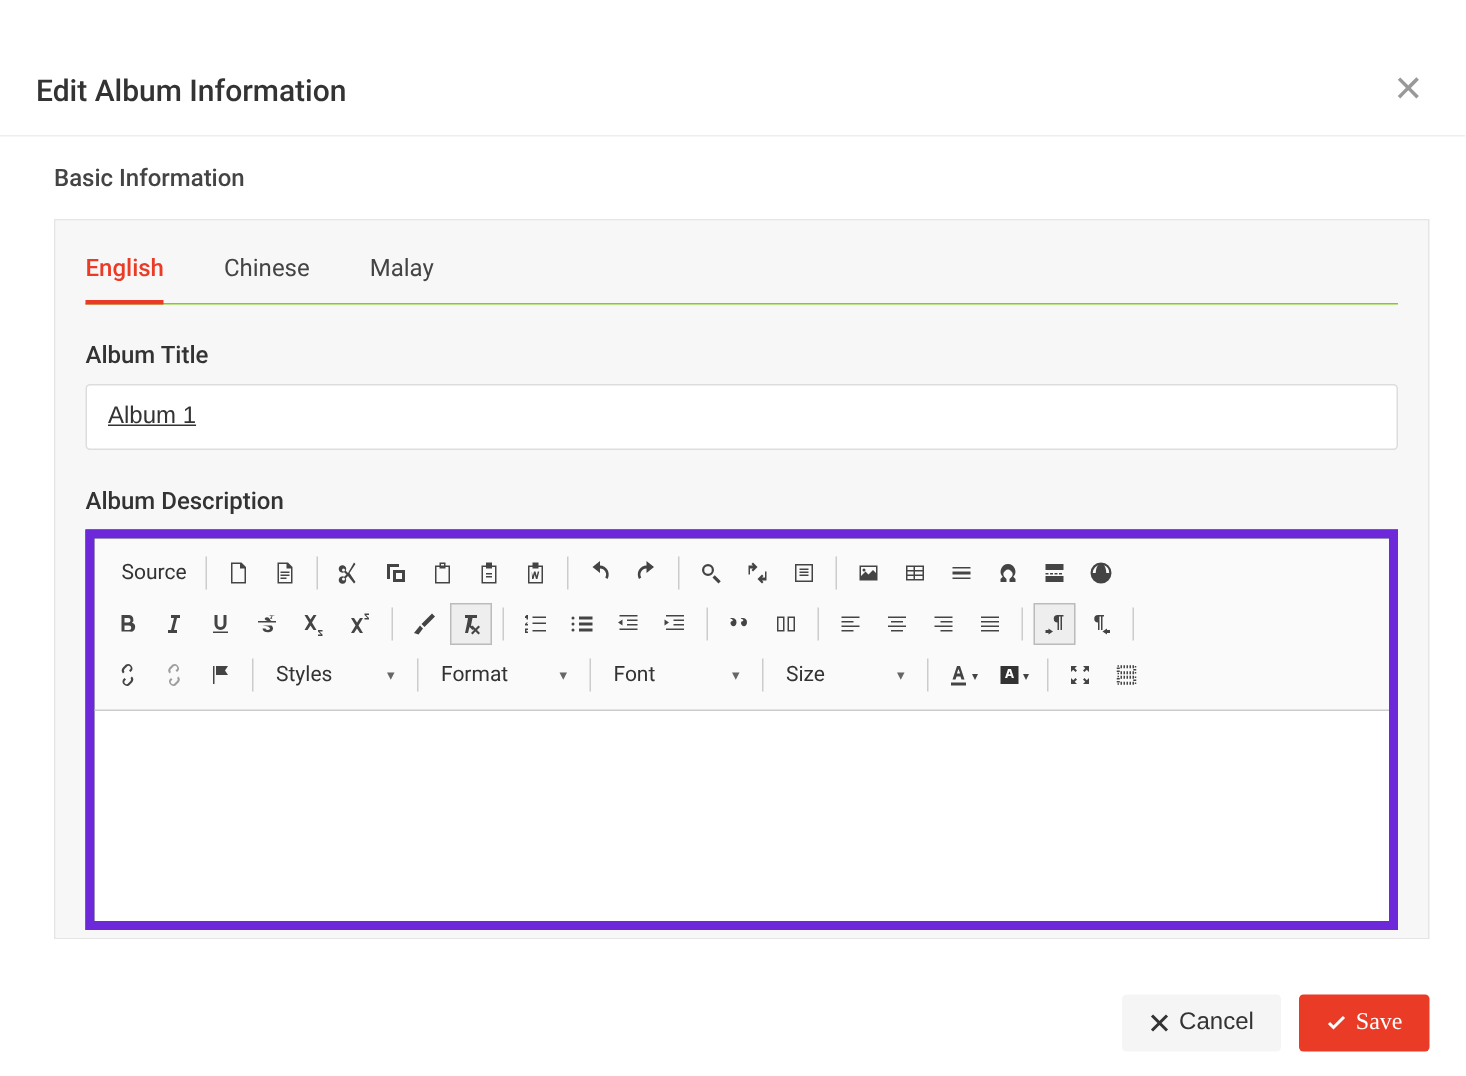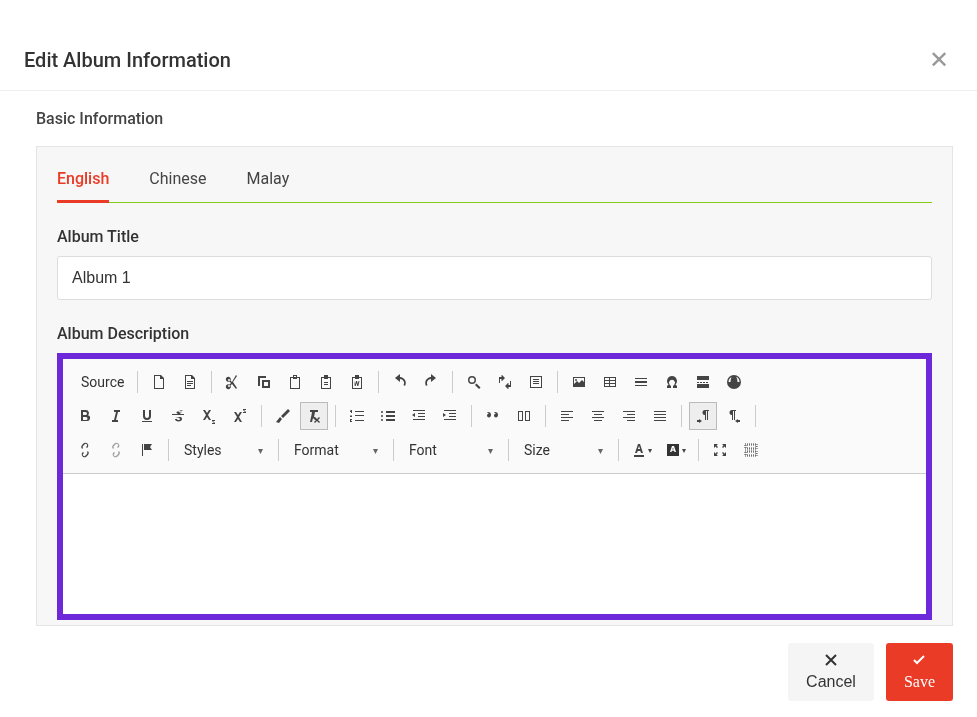"Album 1" .text-input { text-decoration: none -> underline }
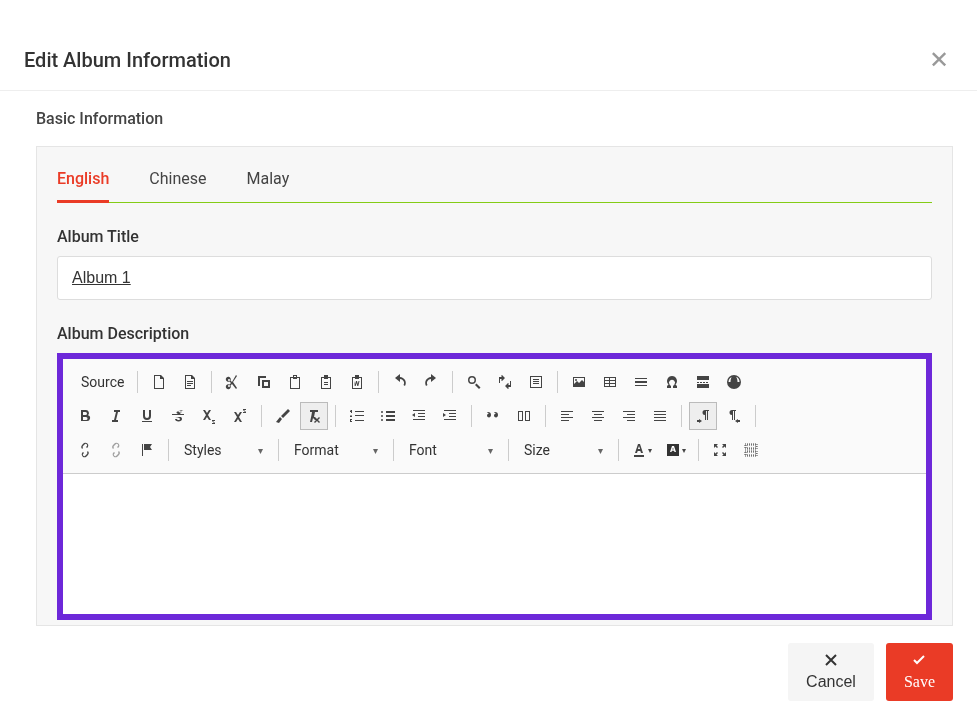"Cancel" .btn { flex-direction: column -> none }
